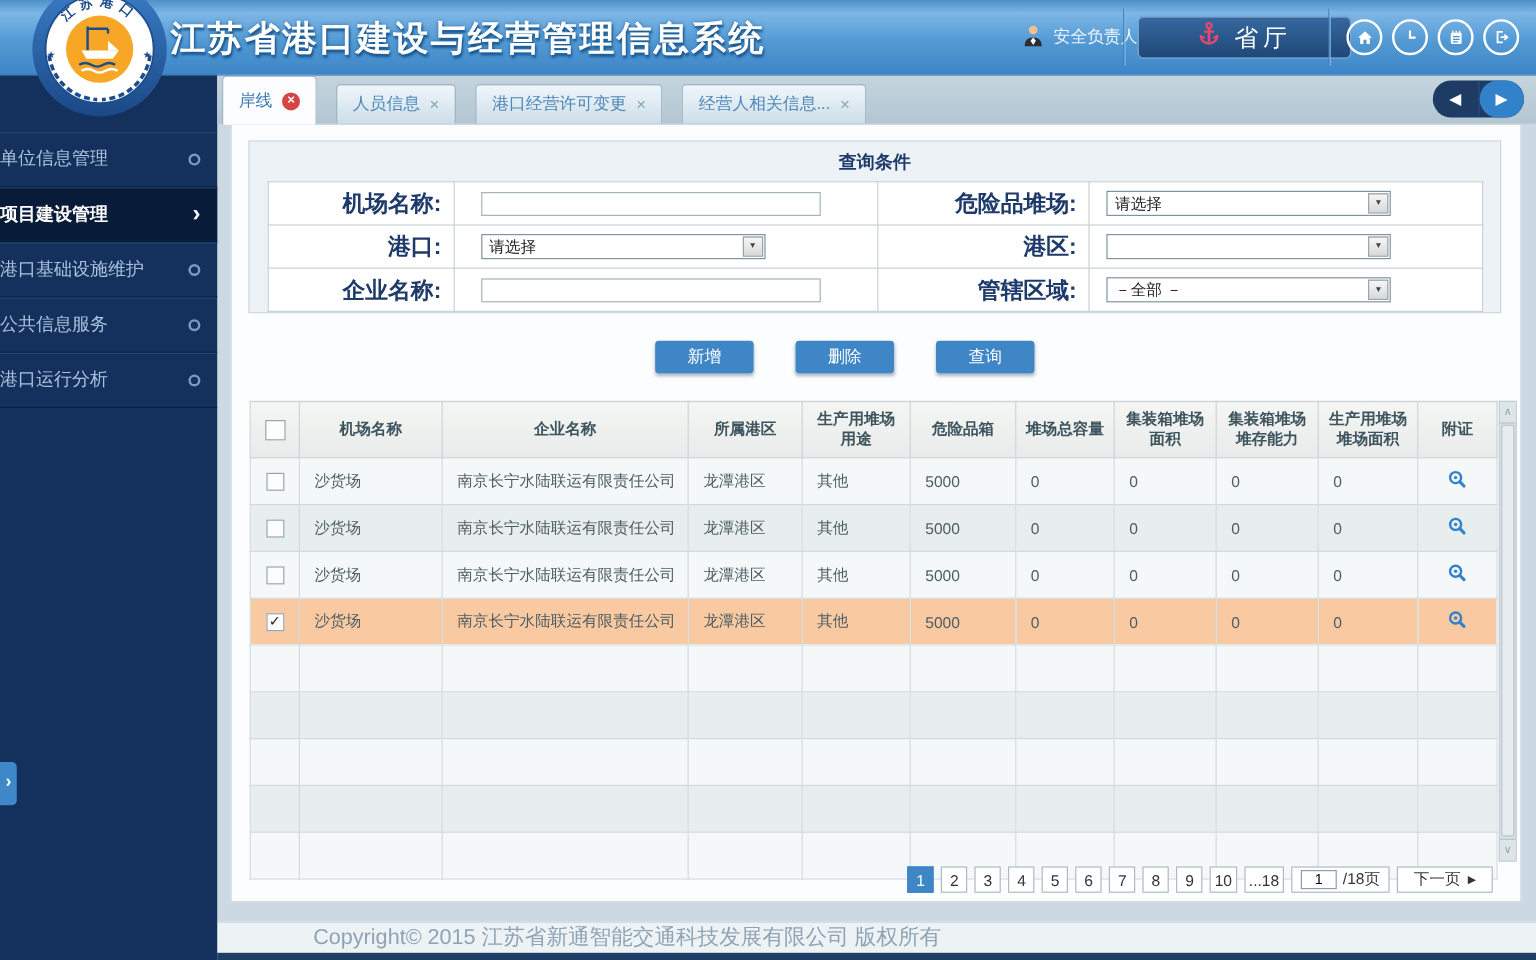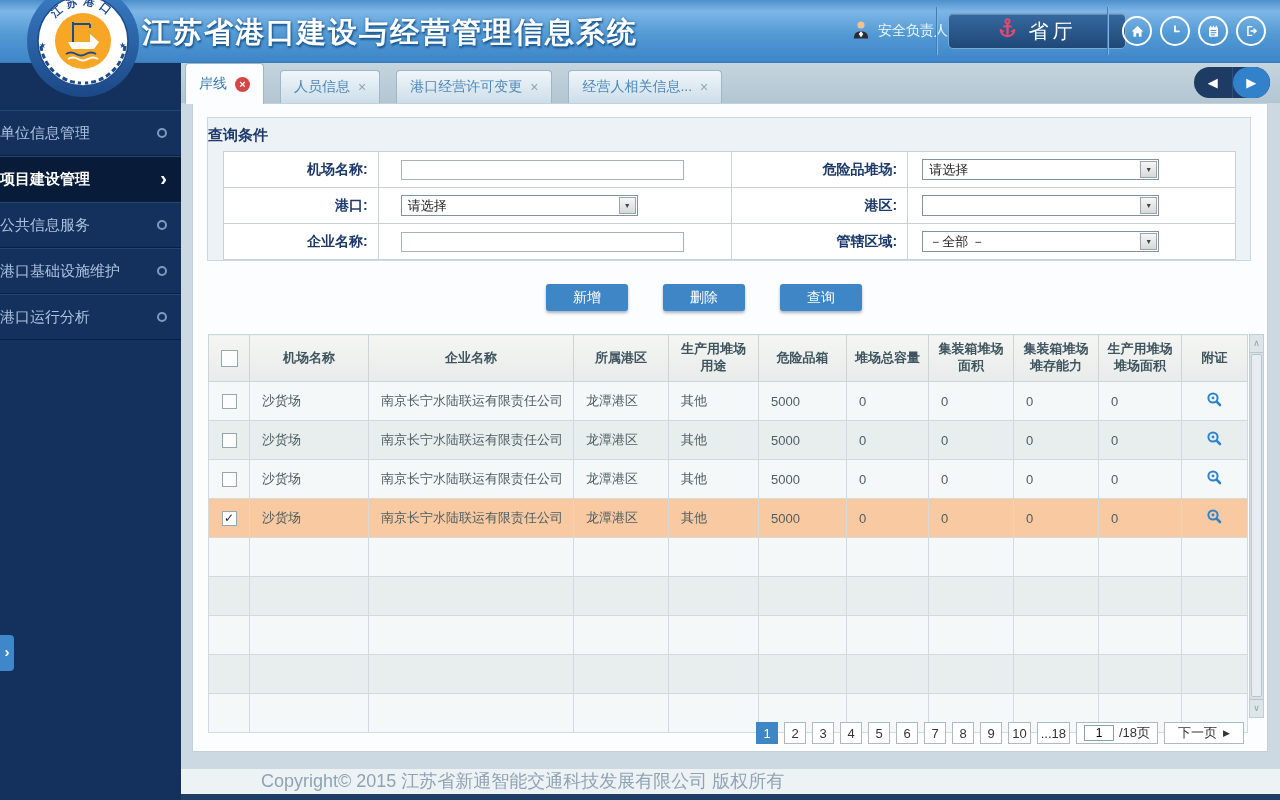"查询条件" .qtitle { text-align: left -> center }
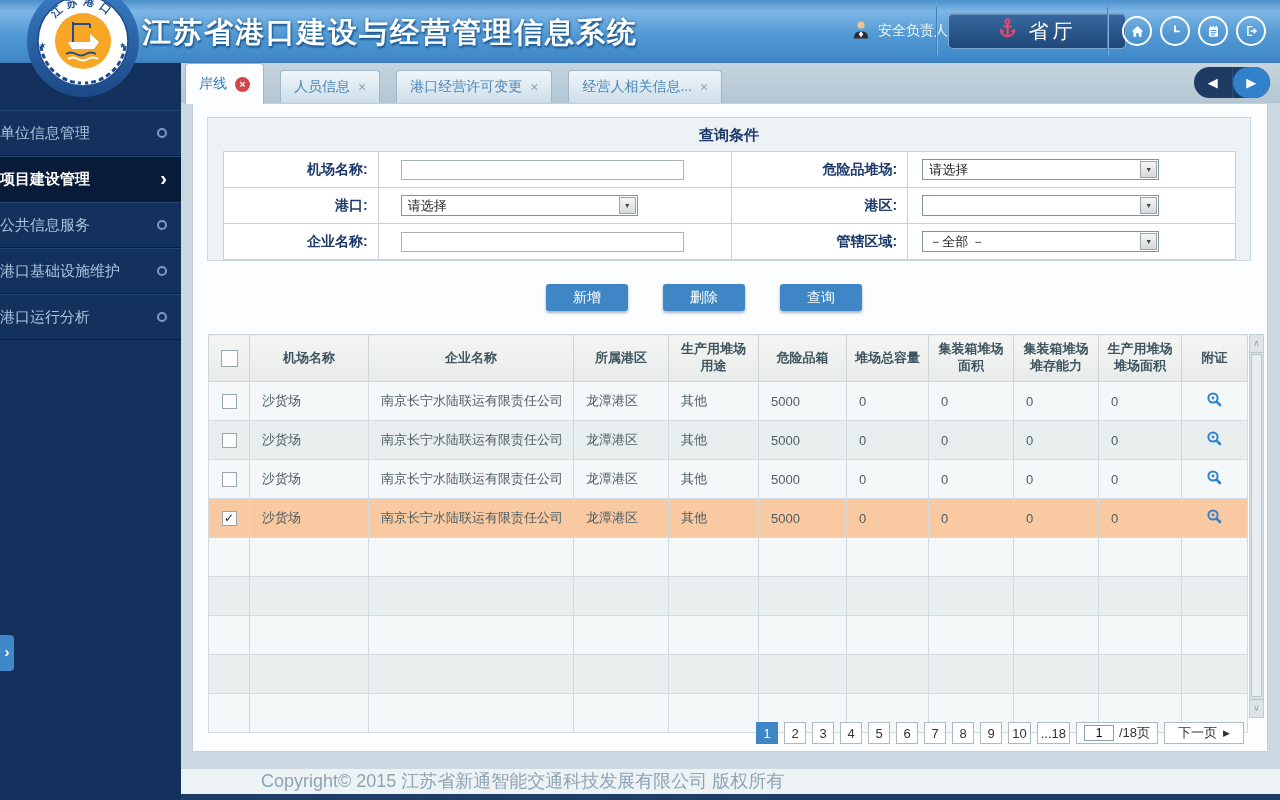"机场名称:" .flabel { font-size: 14px -> 19px }
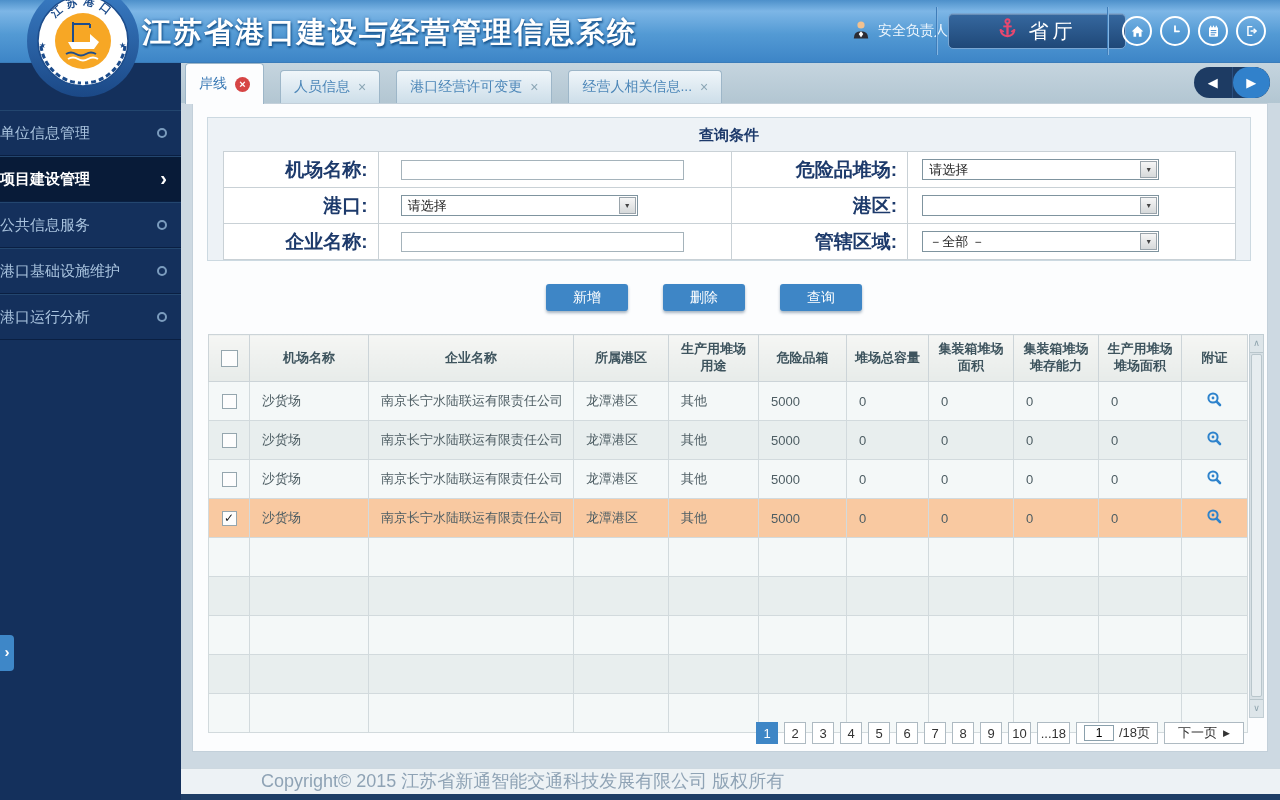"公共信息服务" div.side-item { order: before "港口基础设施维护" -> after "港口基础设施维护" }
